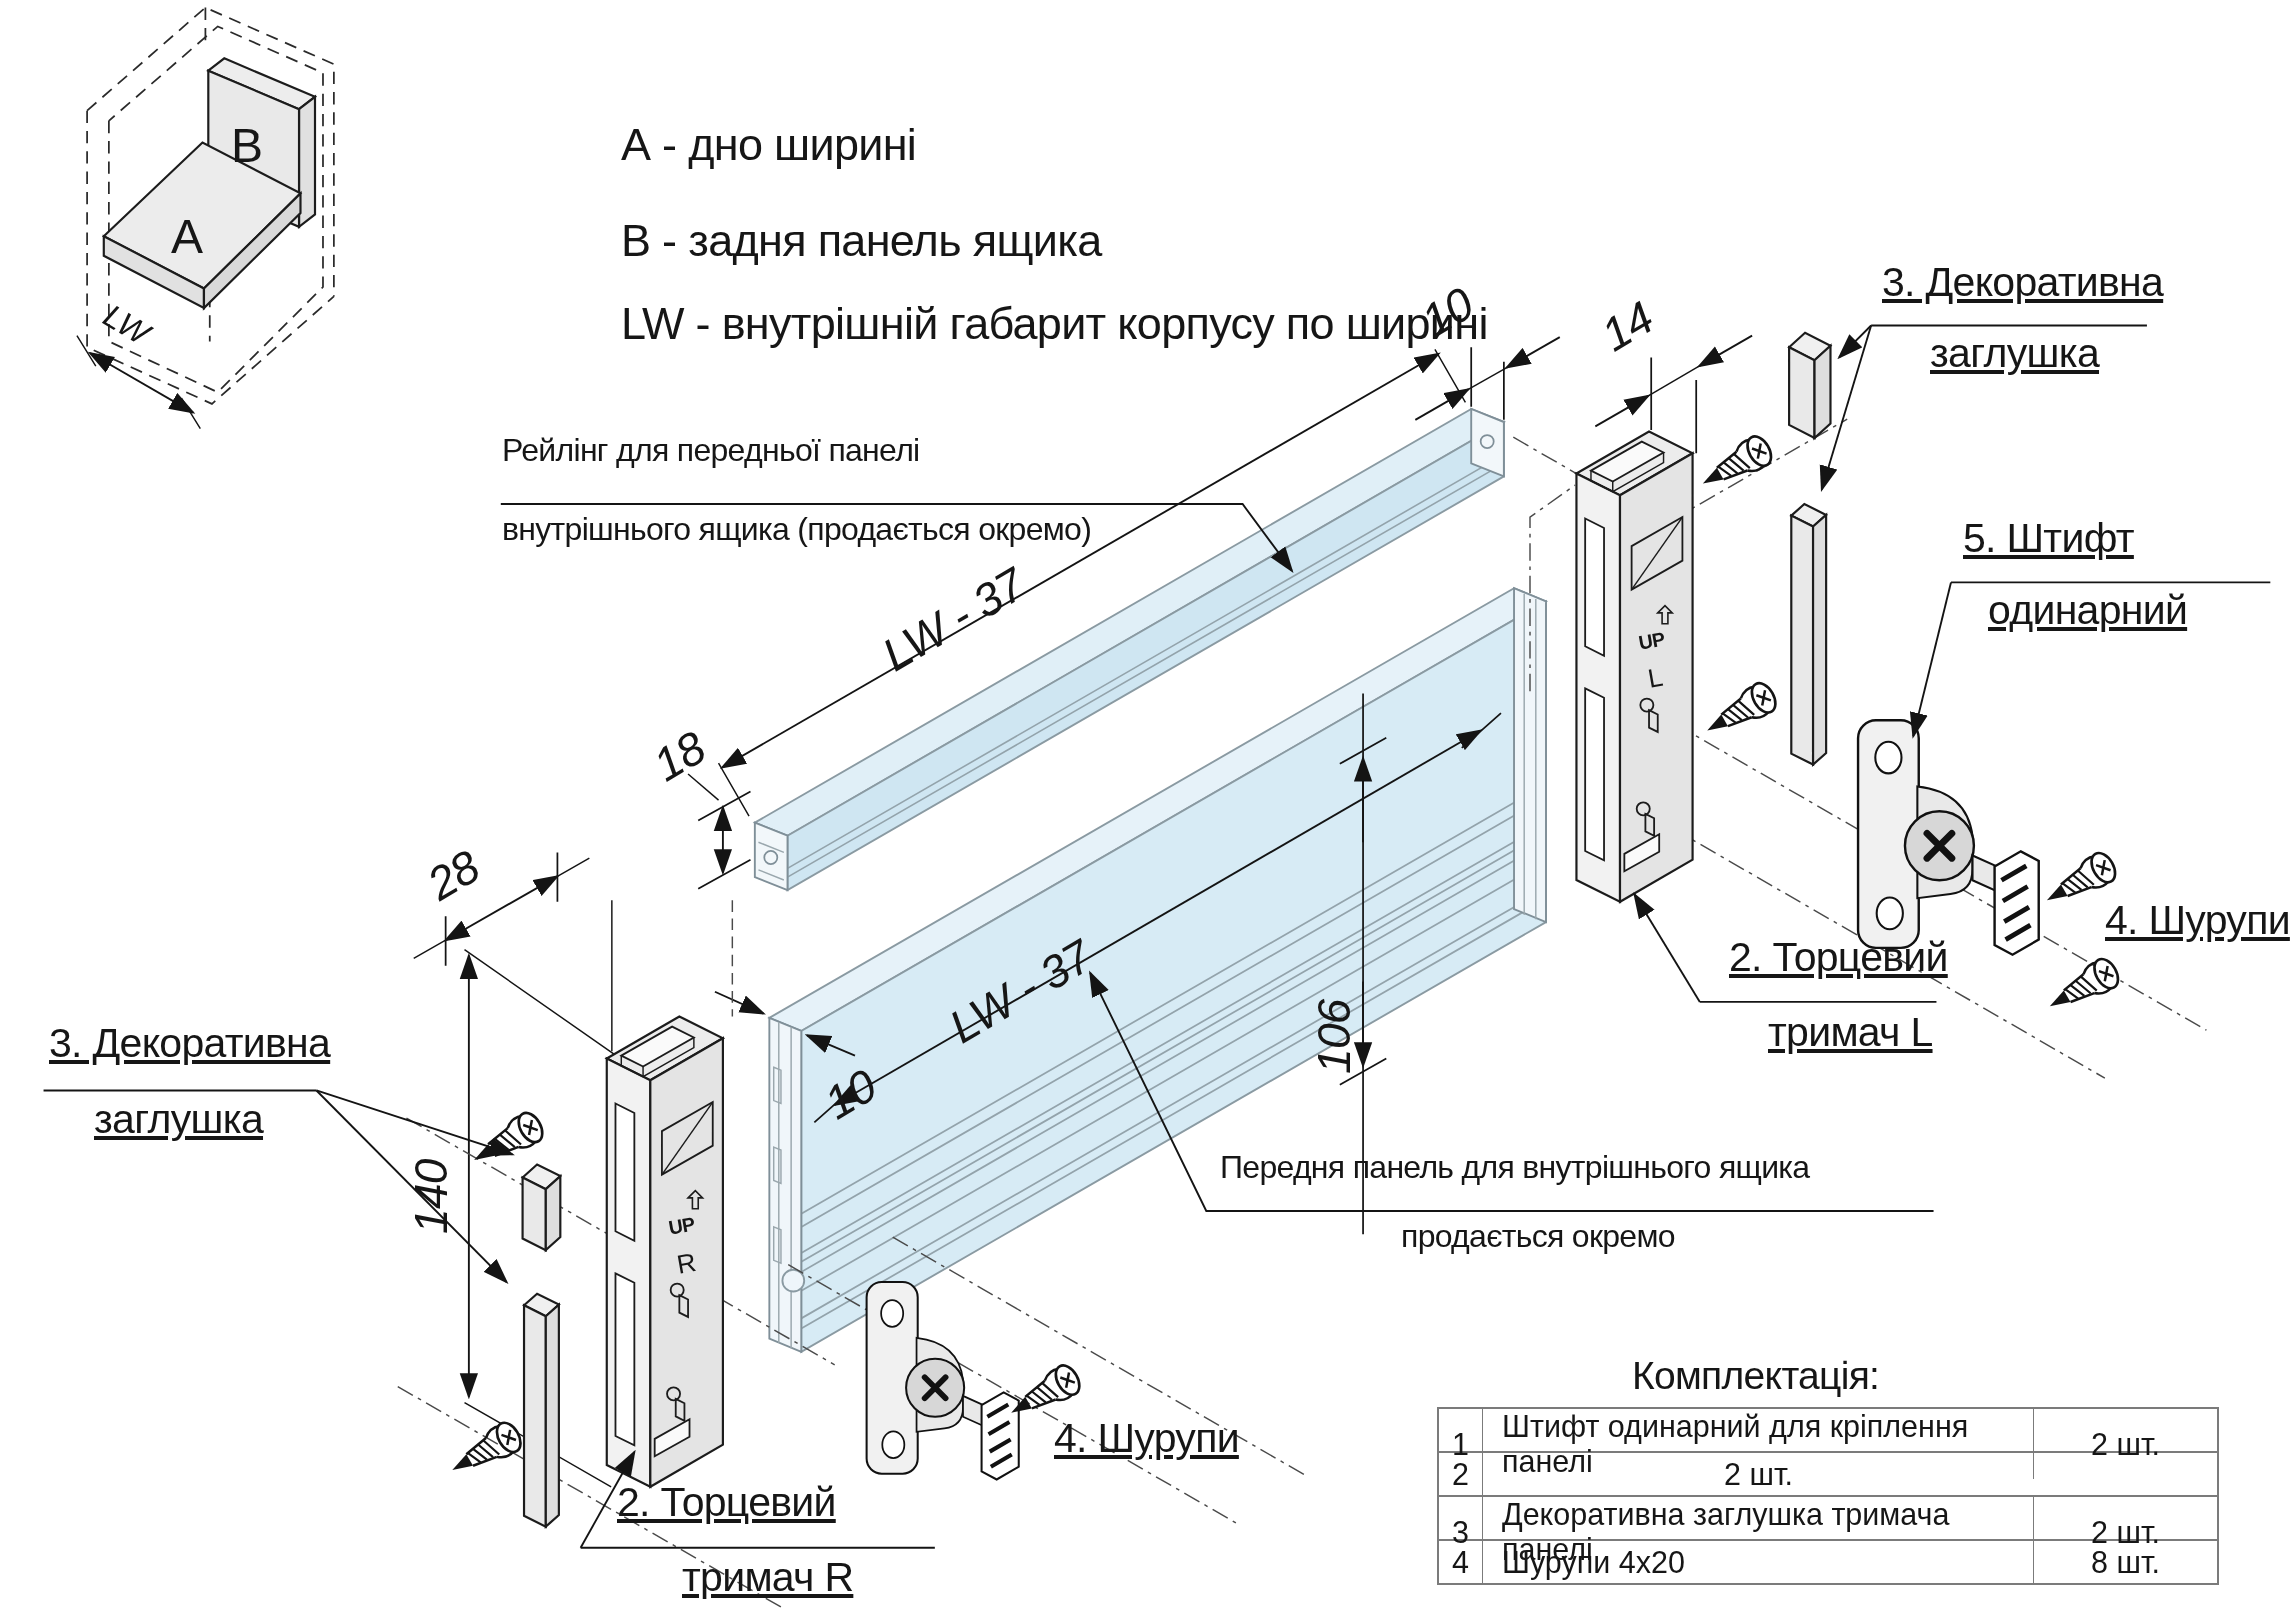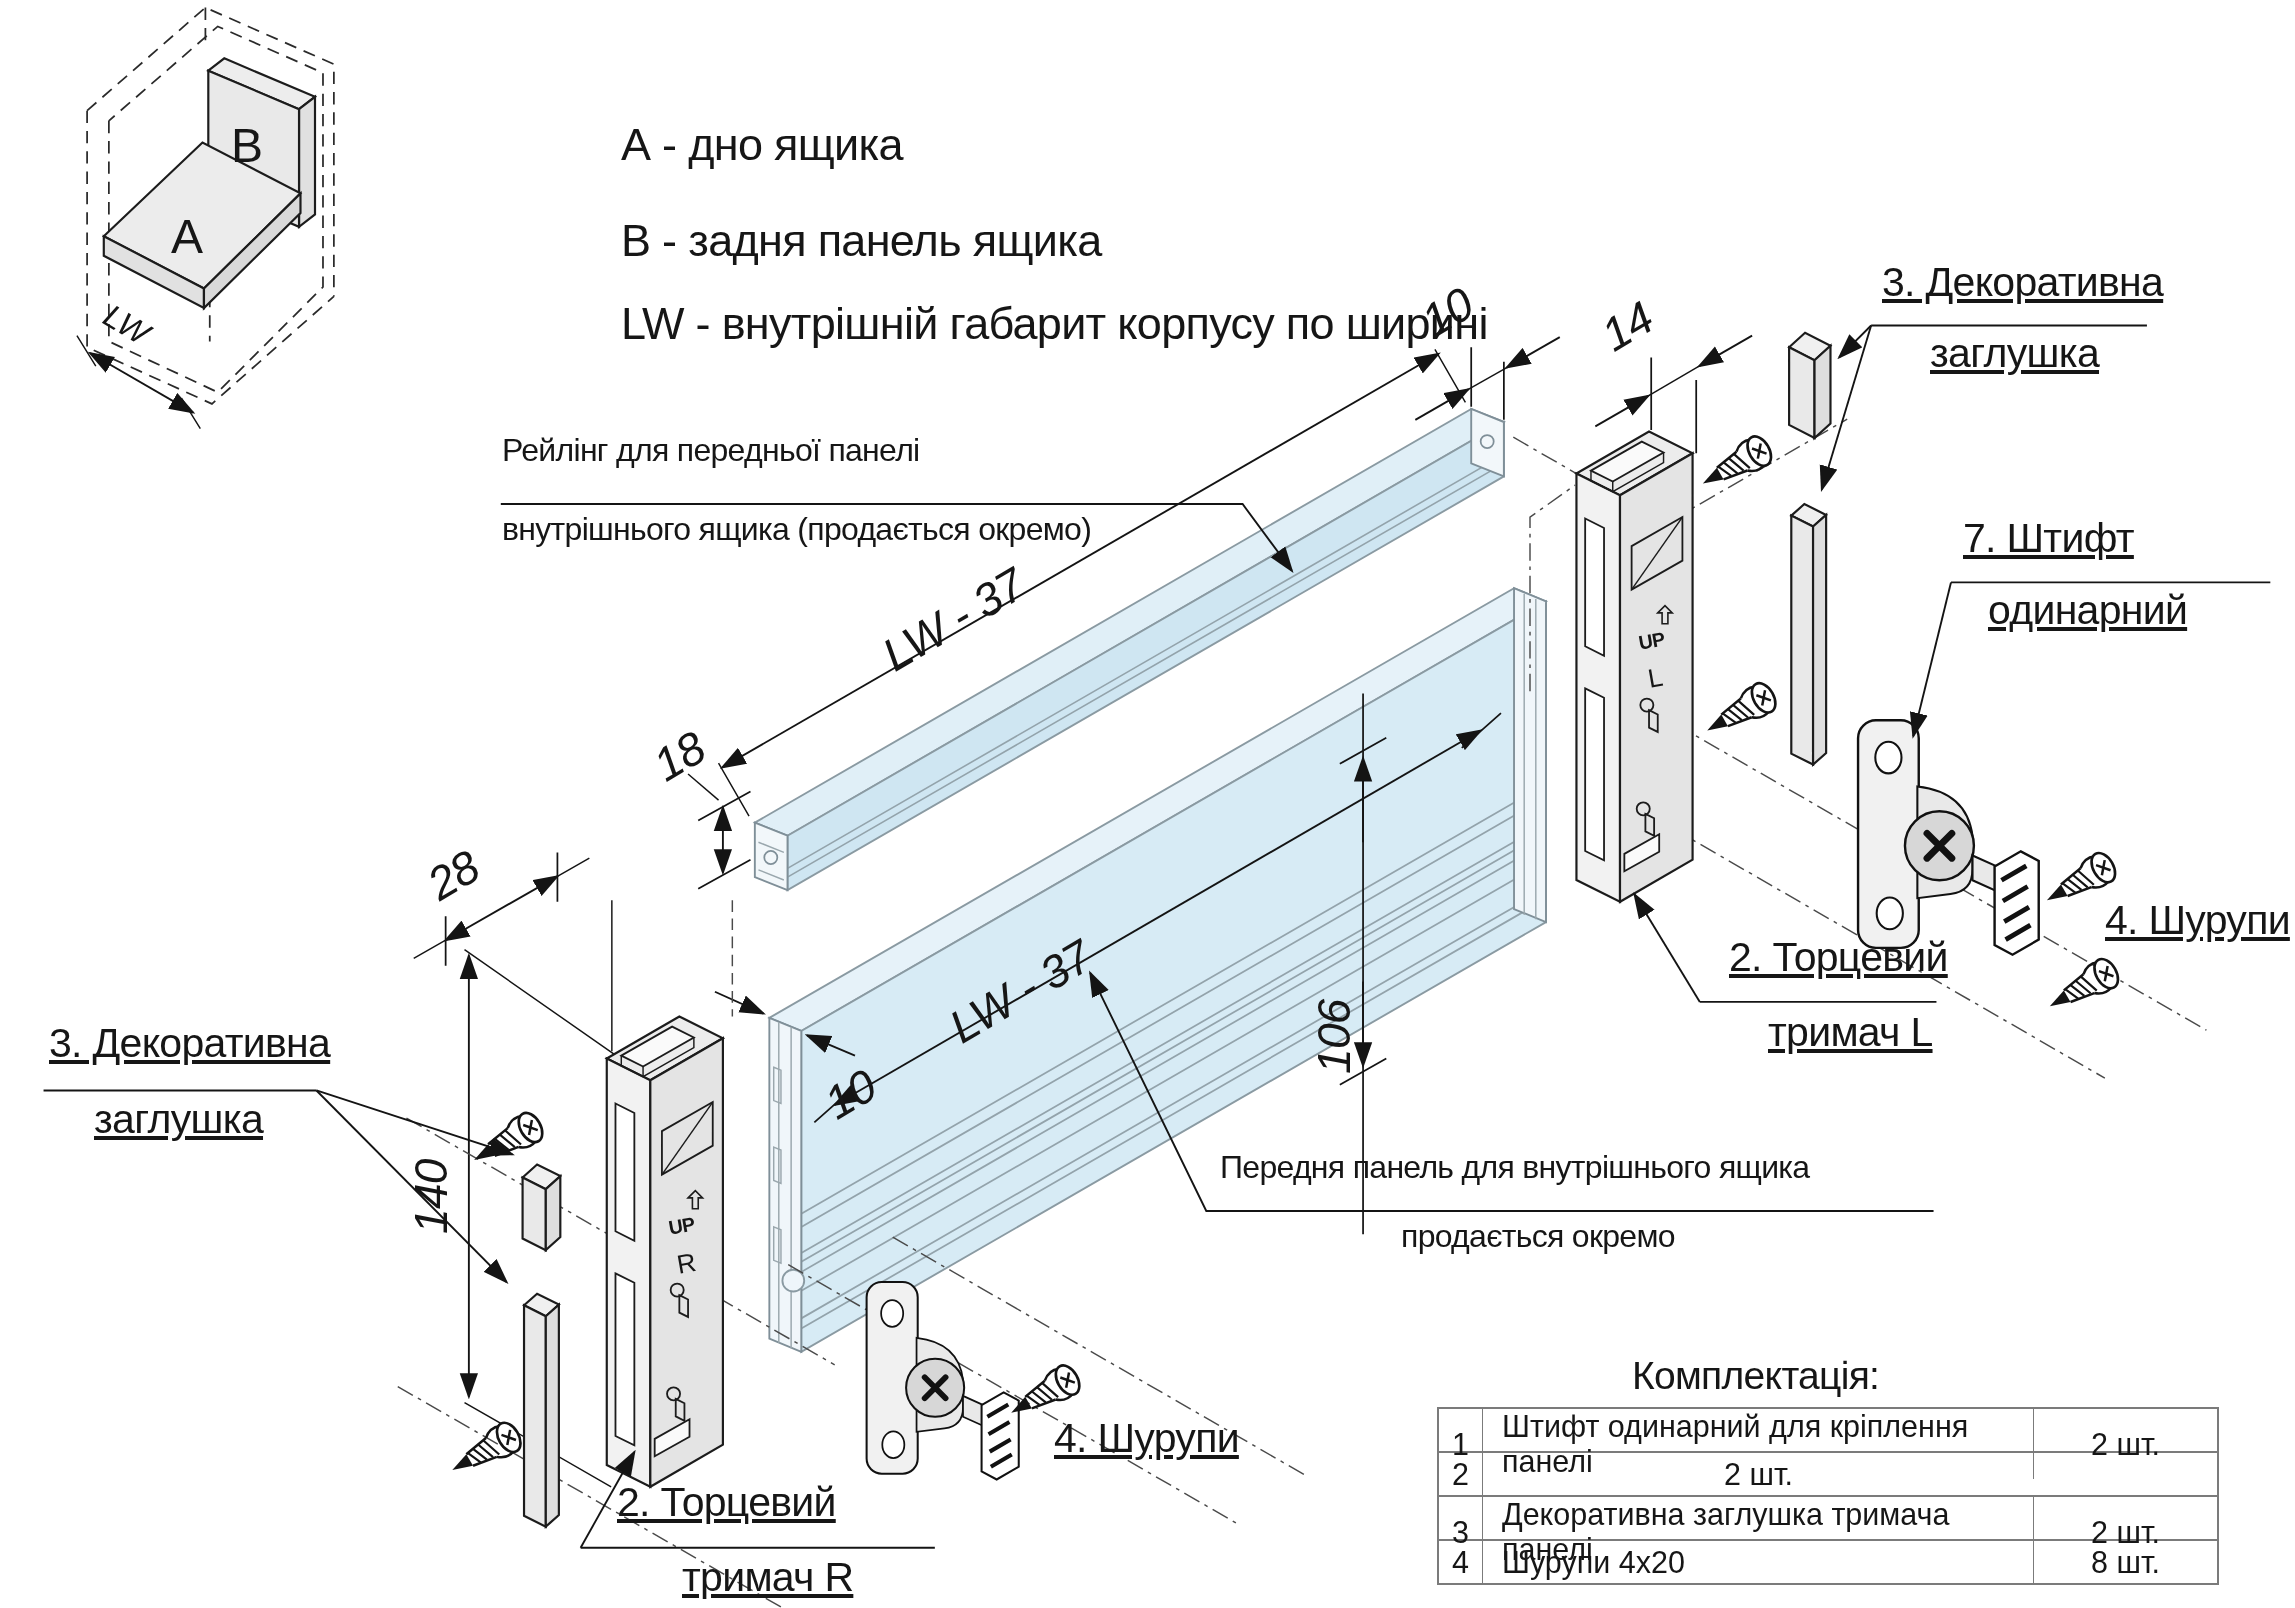"А - дно ящика" div.t { text: ящика -> ширині }
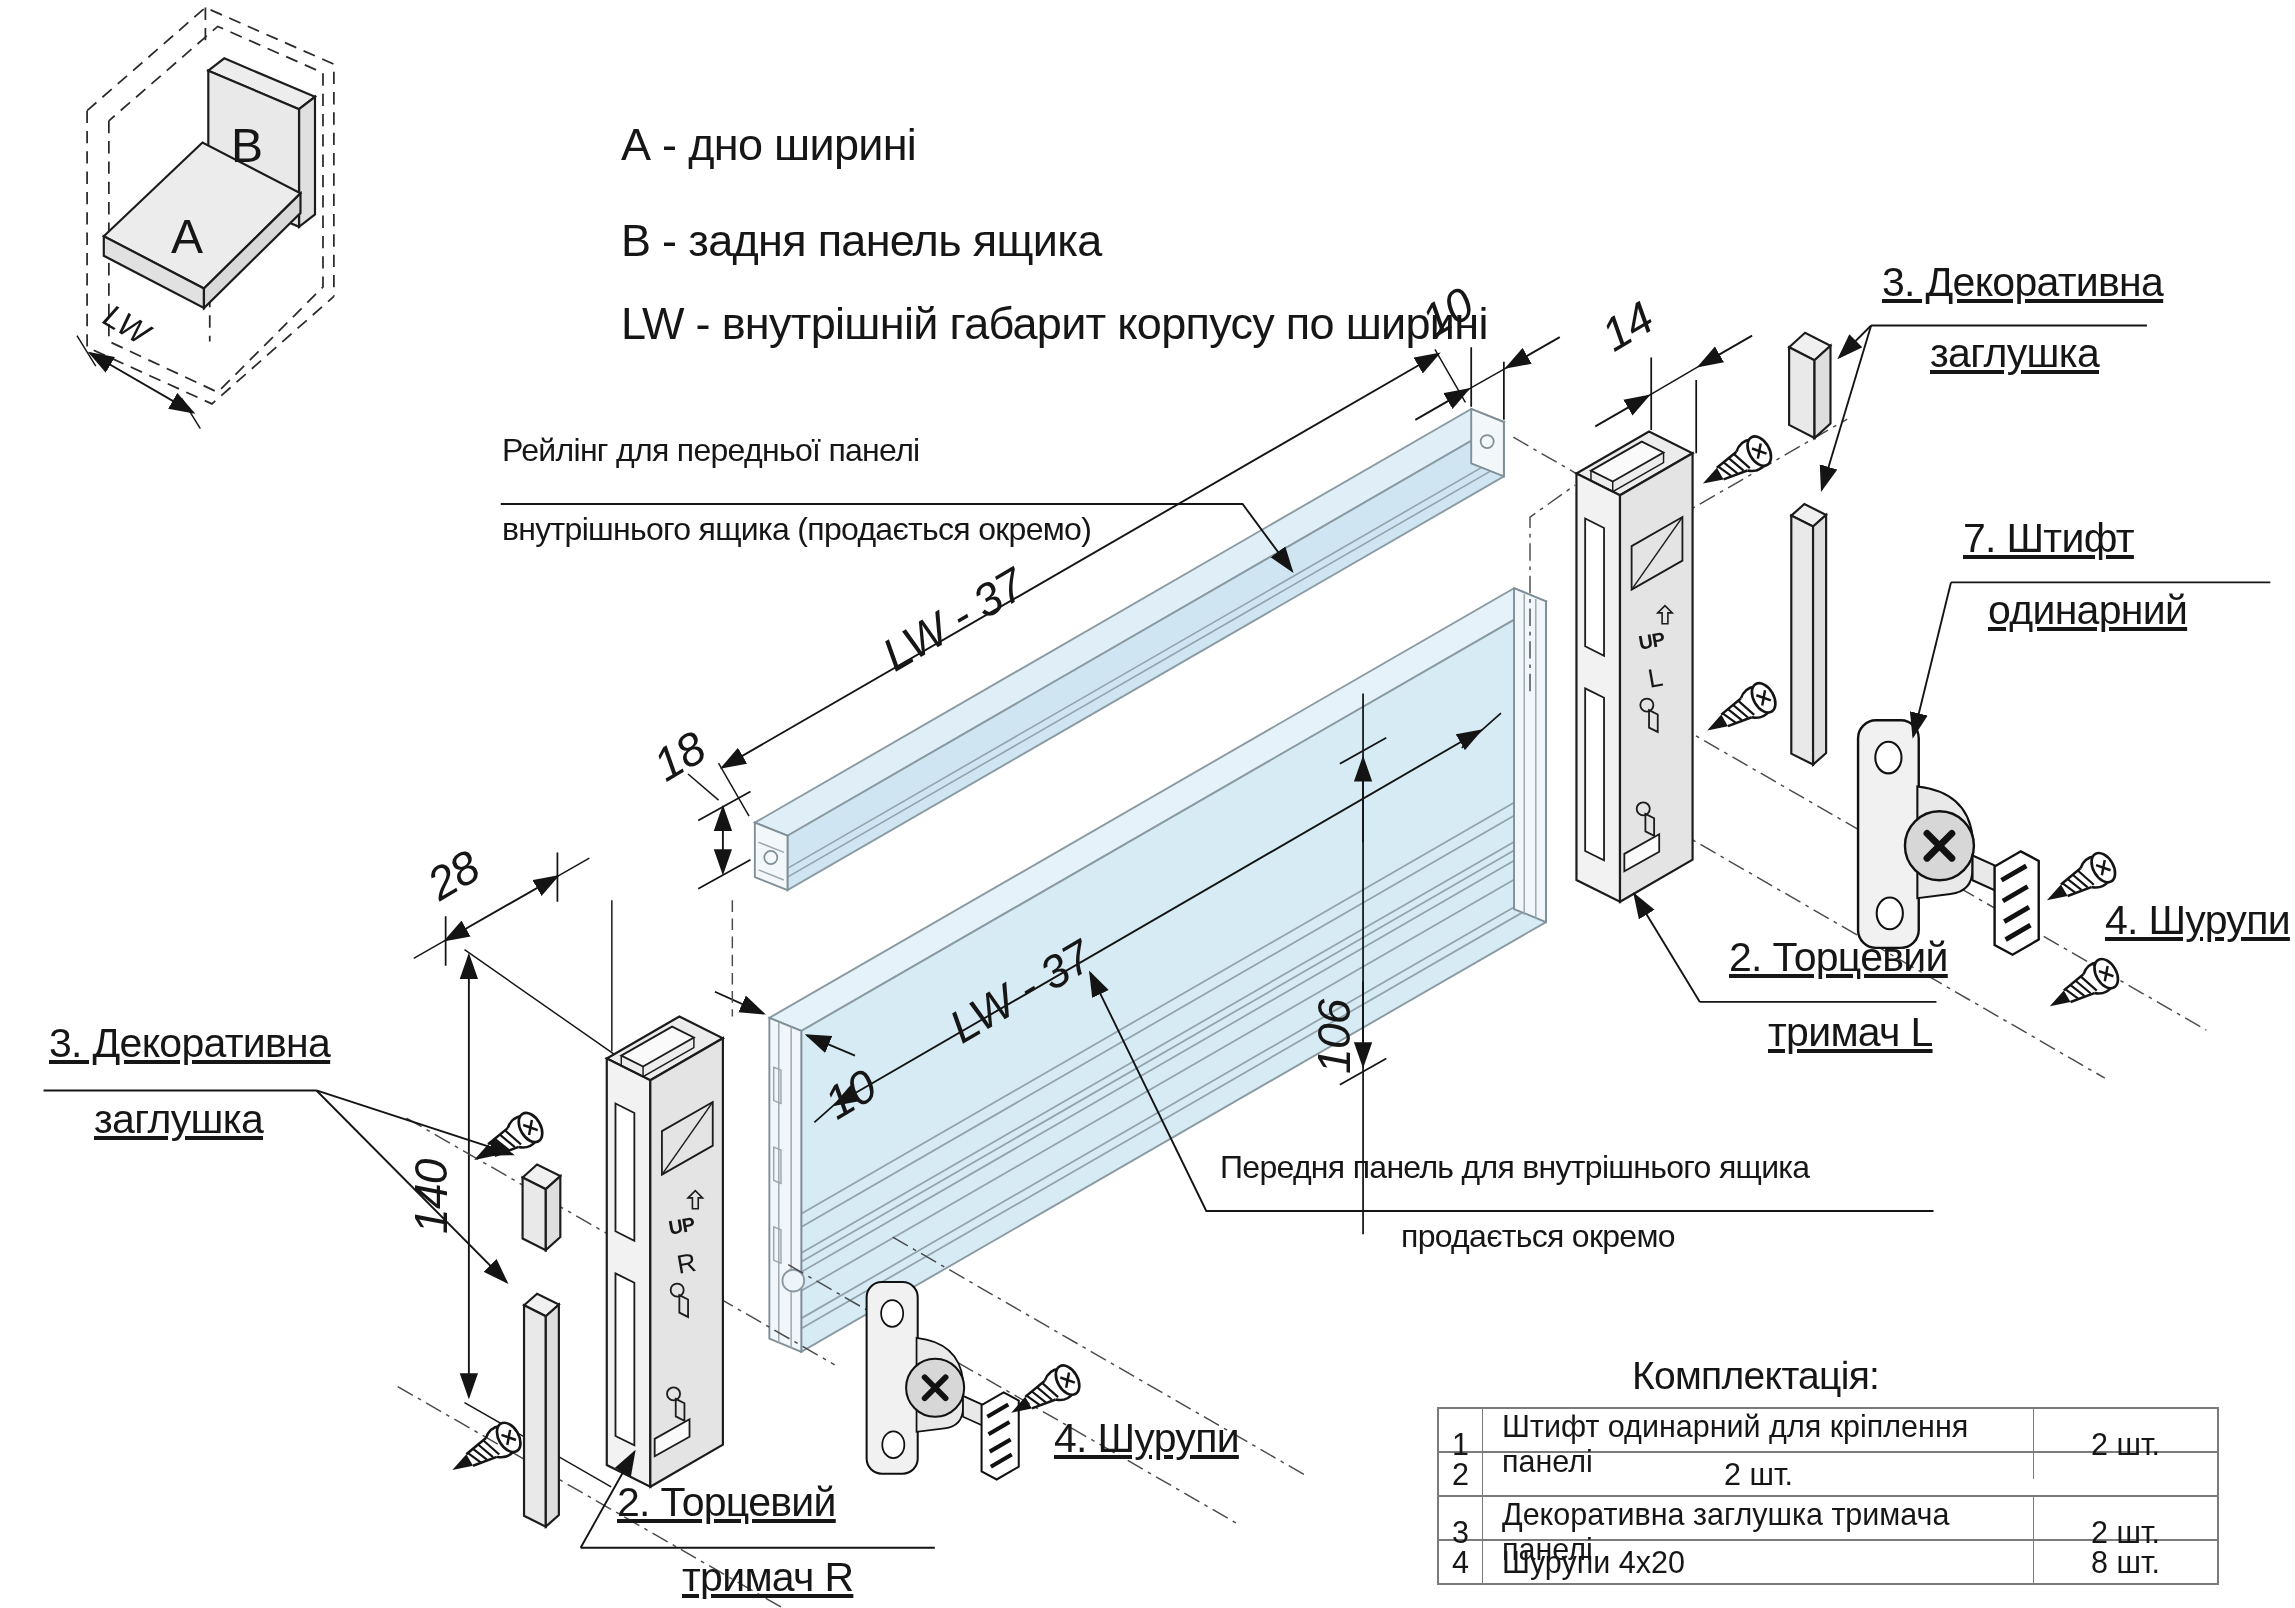"7. Штифт" div.t { text: 7 -> 5 }
